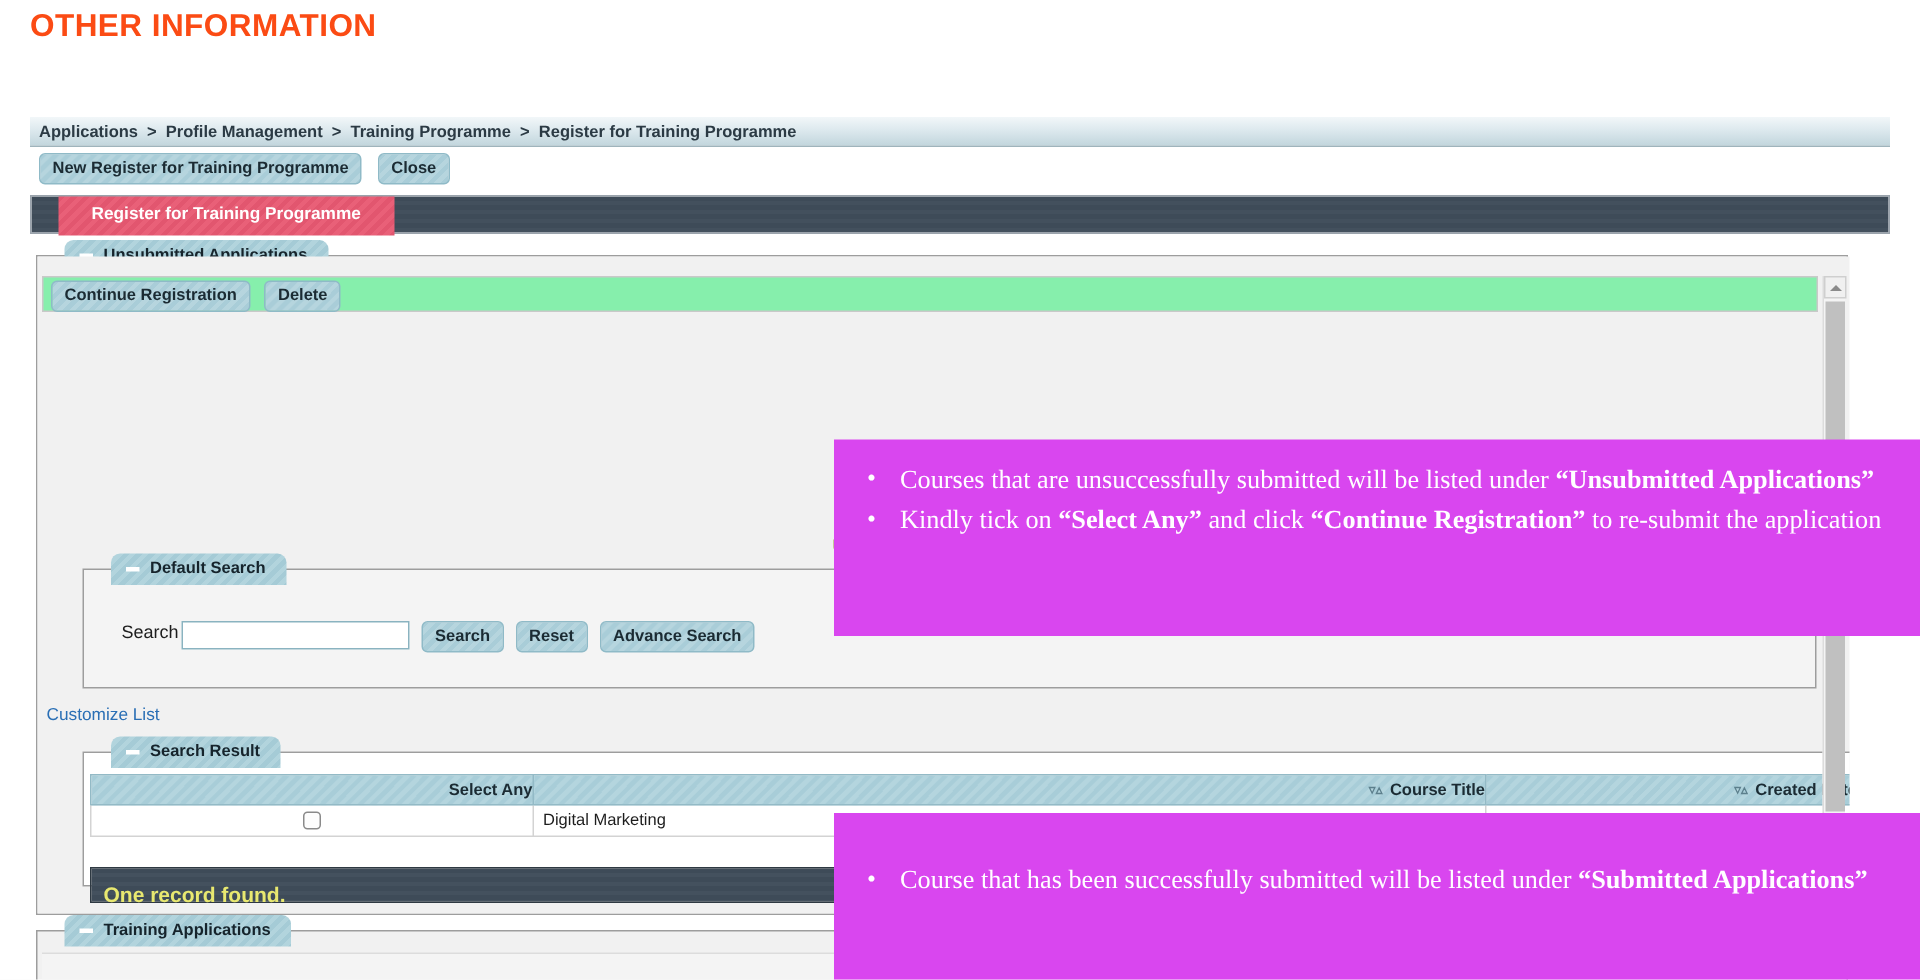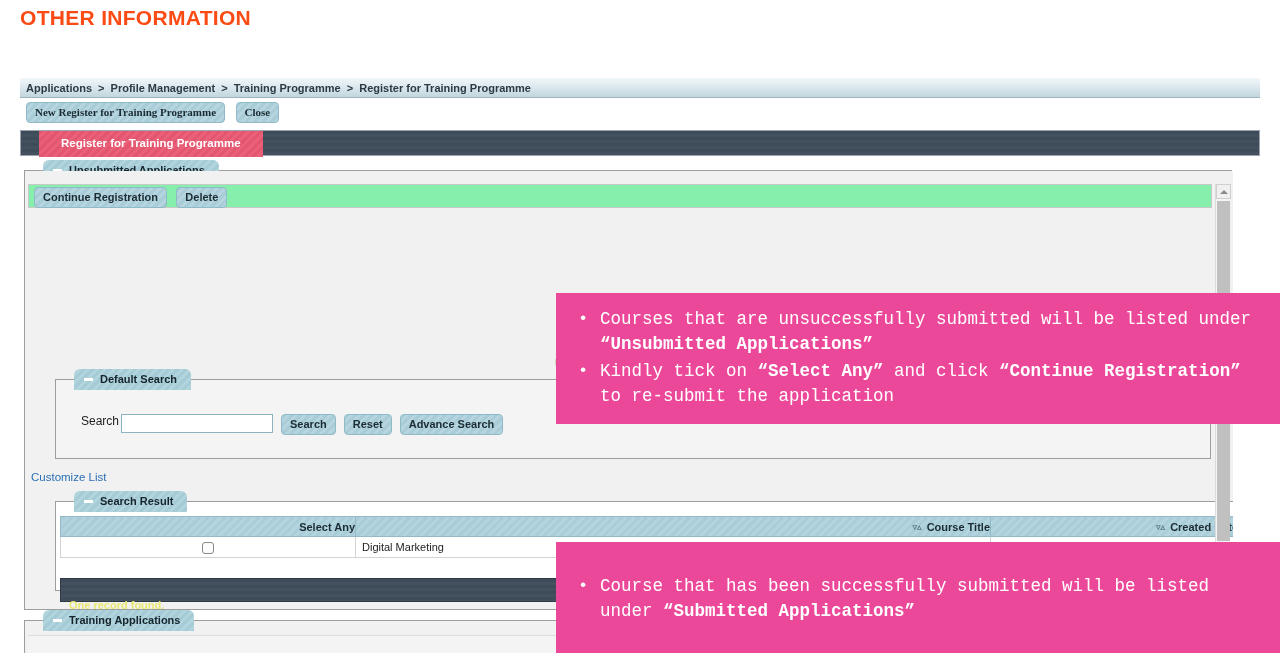"New Register for Training Programme" .toolbar .btn { font-family: Liberation Serif, serif -> none }
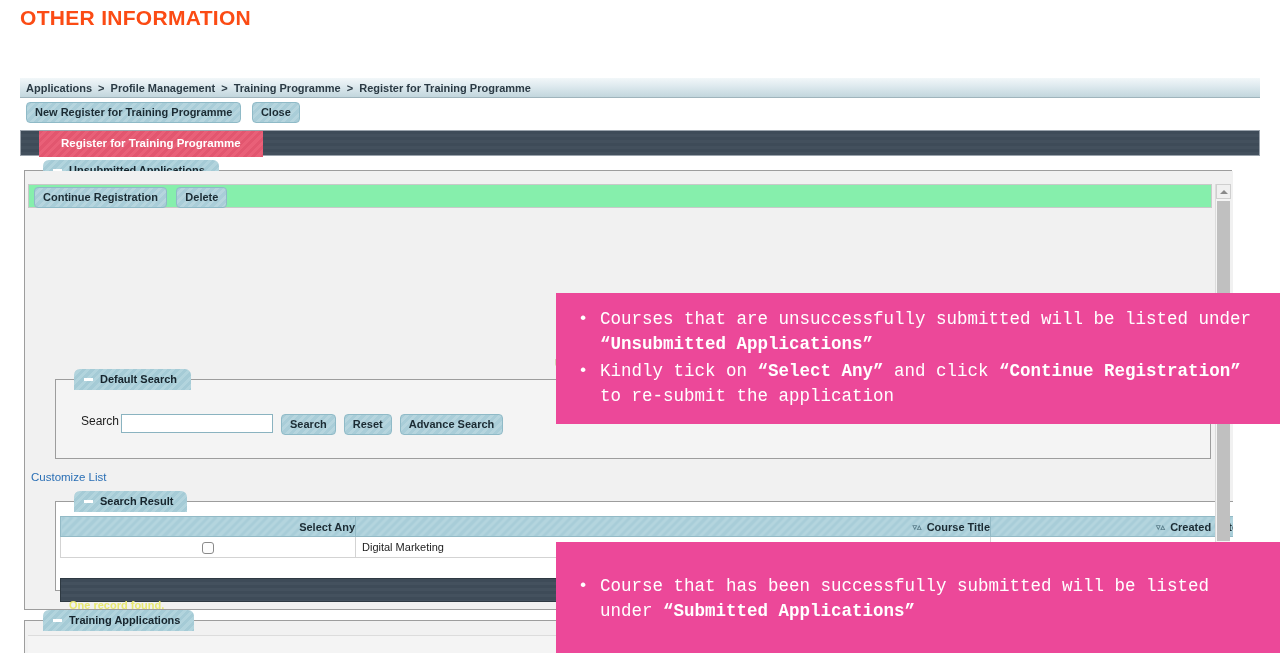"Courses that are unsuccessfully" .callout { background: #ec4899 -> #d946ef; font-family: Liberation Mono, monospace -> Liberation Serif, serif }
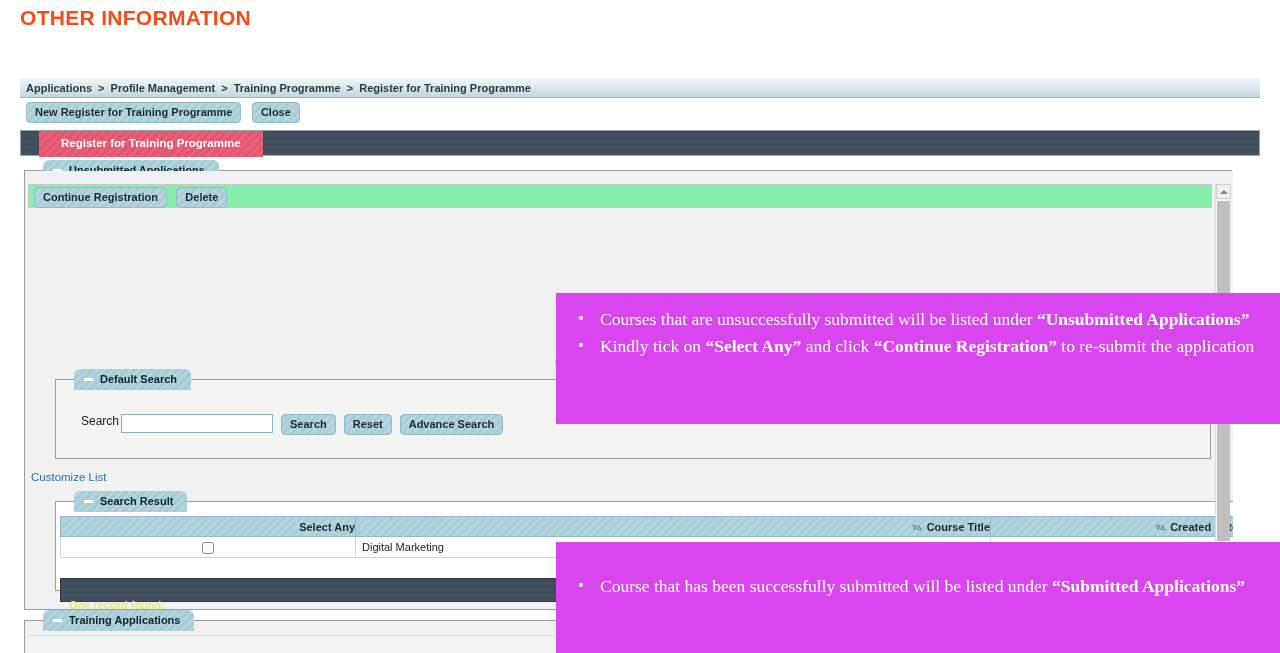"One record found." .result-footer .msg { font-size: 11px -> 14px; text-decoration: underline -> none; top: 20px -> 9px }
